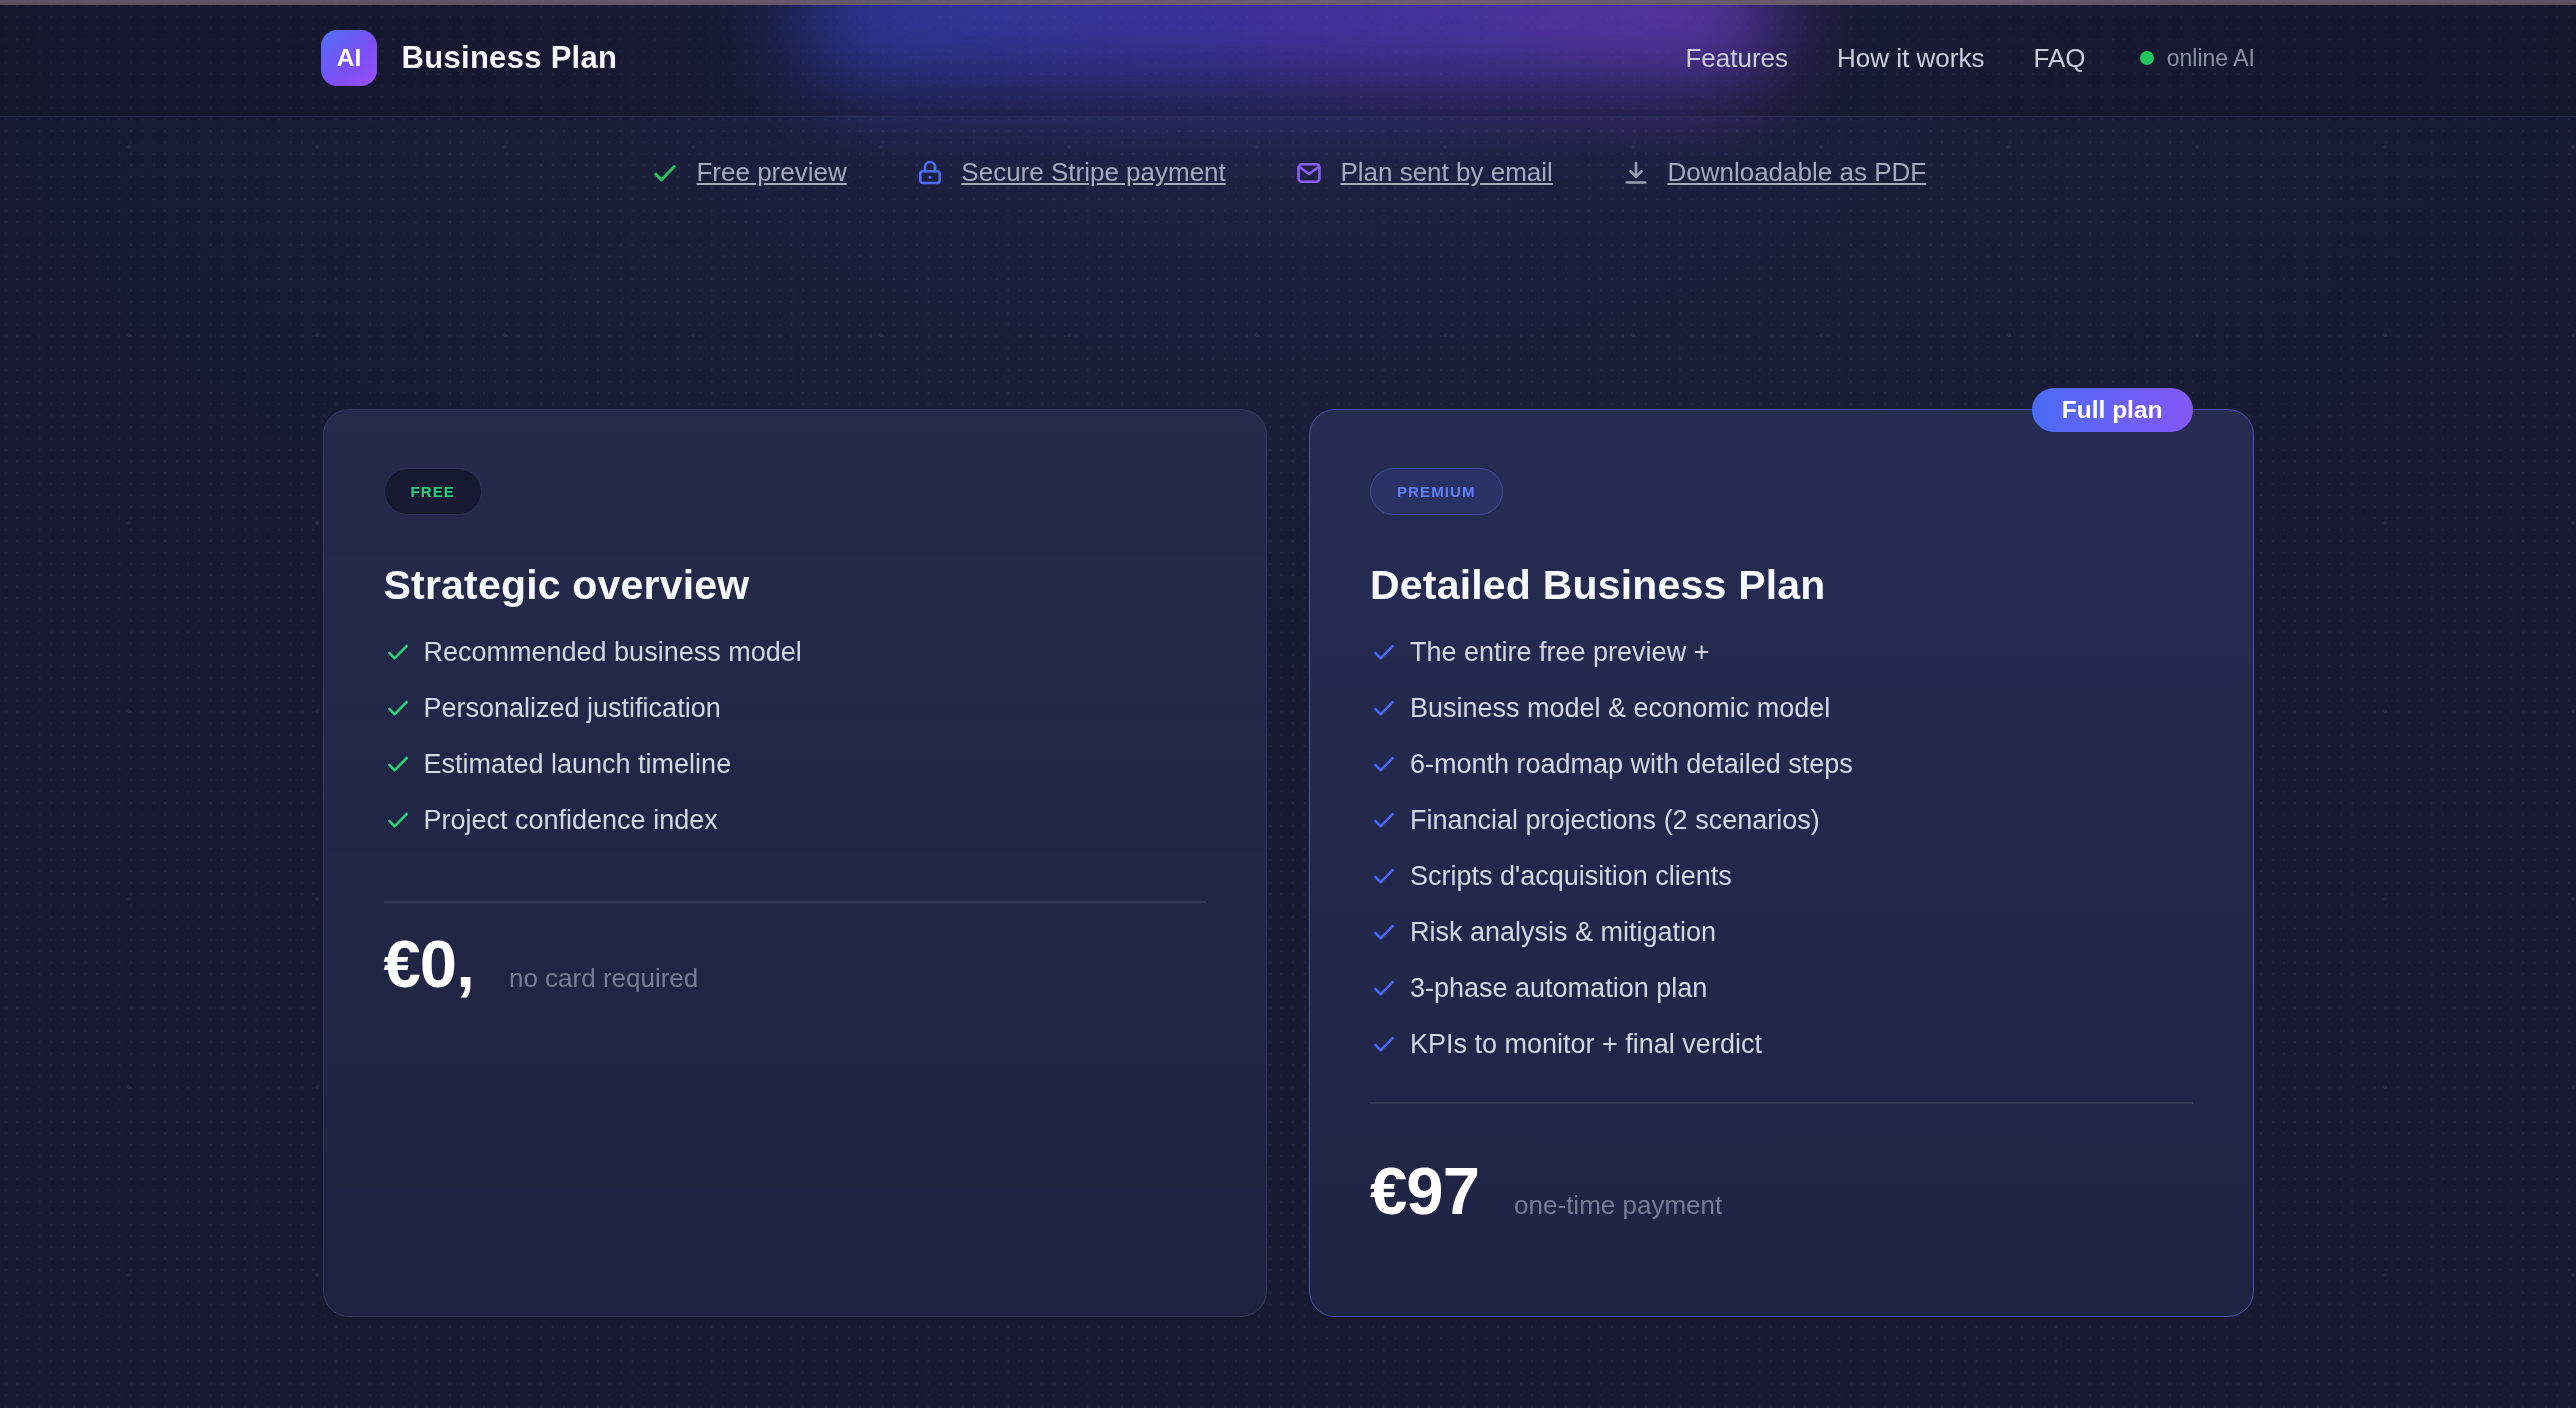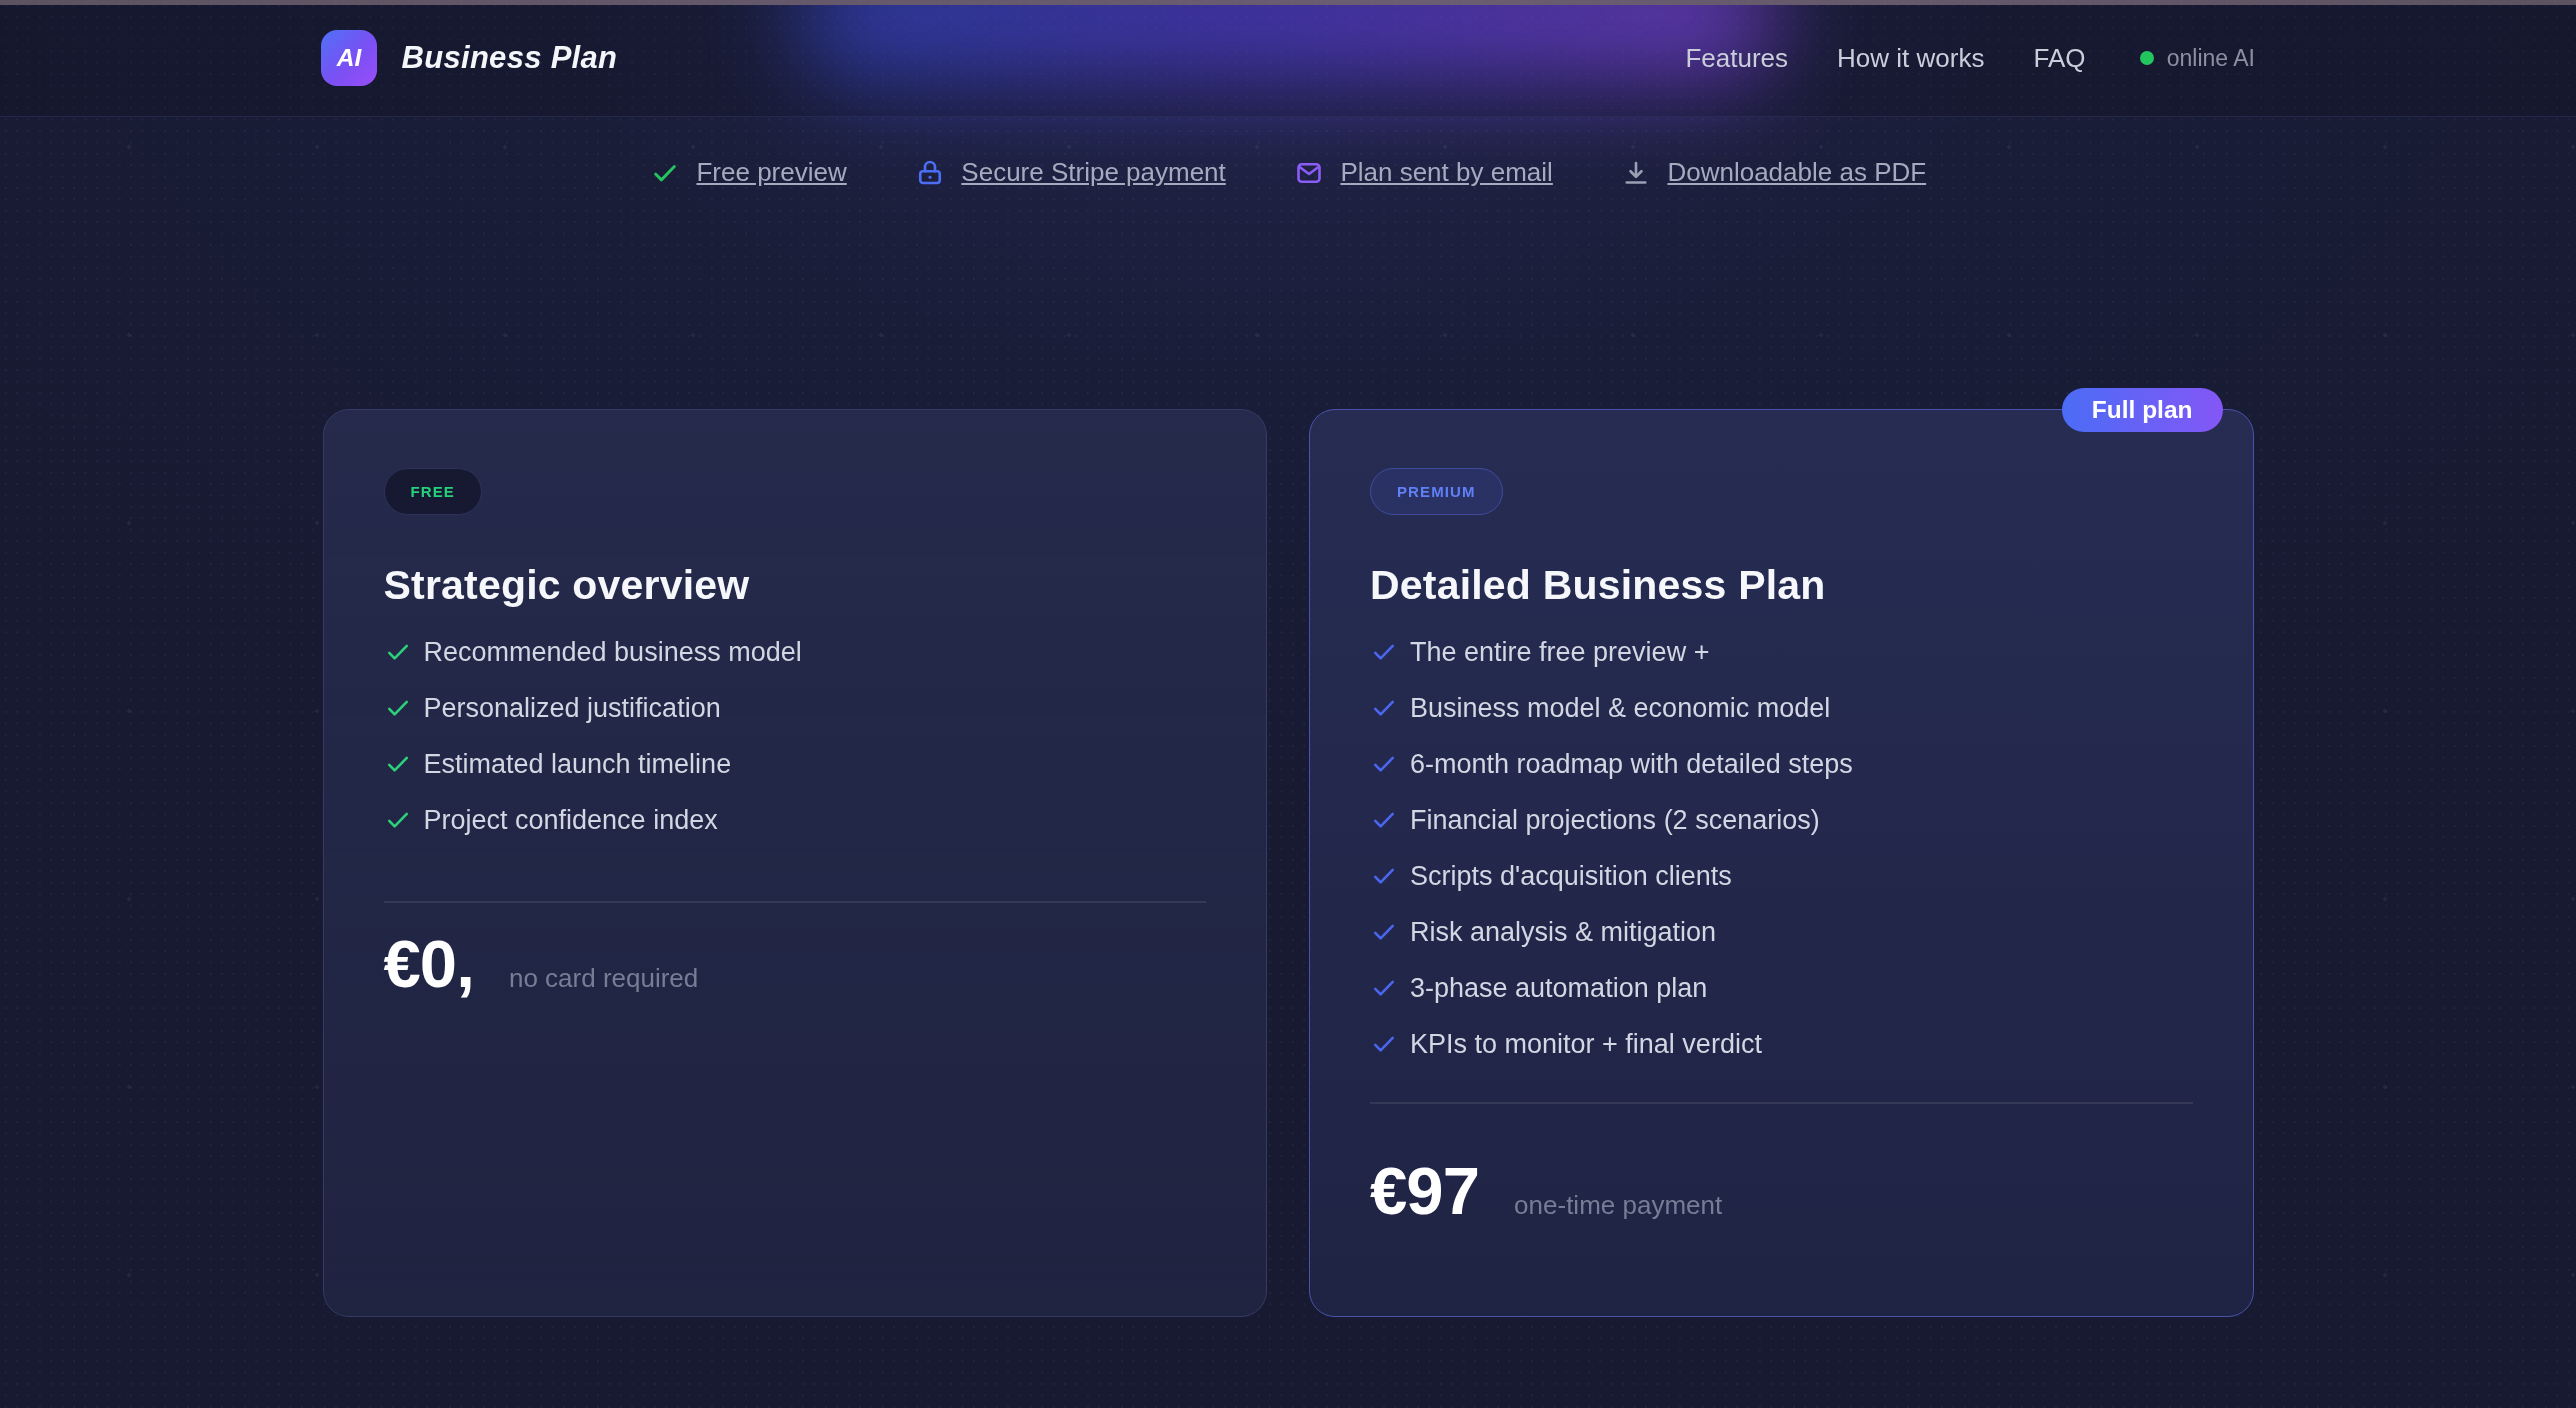"AI" .brand { font-style: italic -> none }
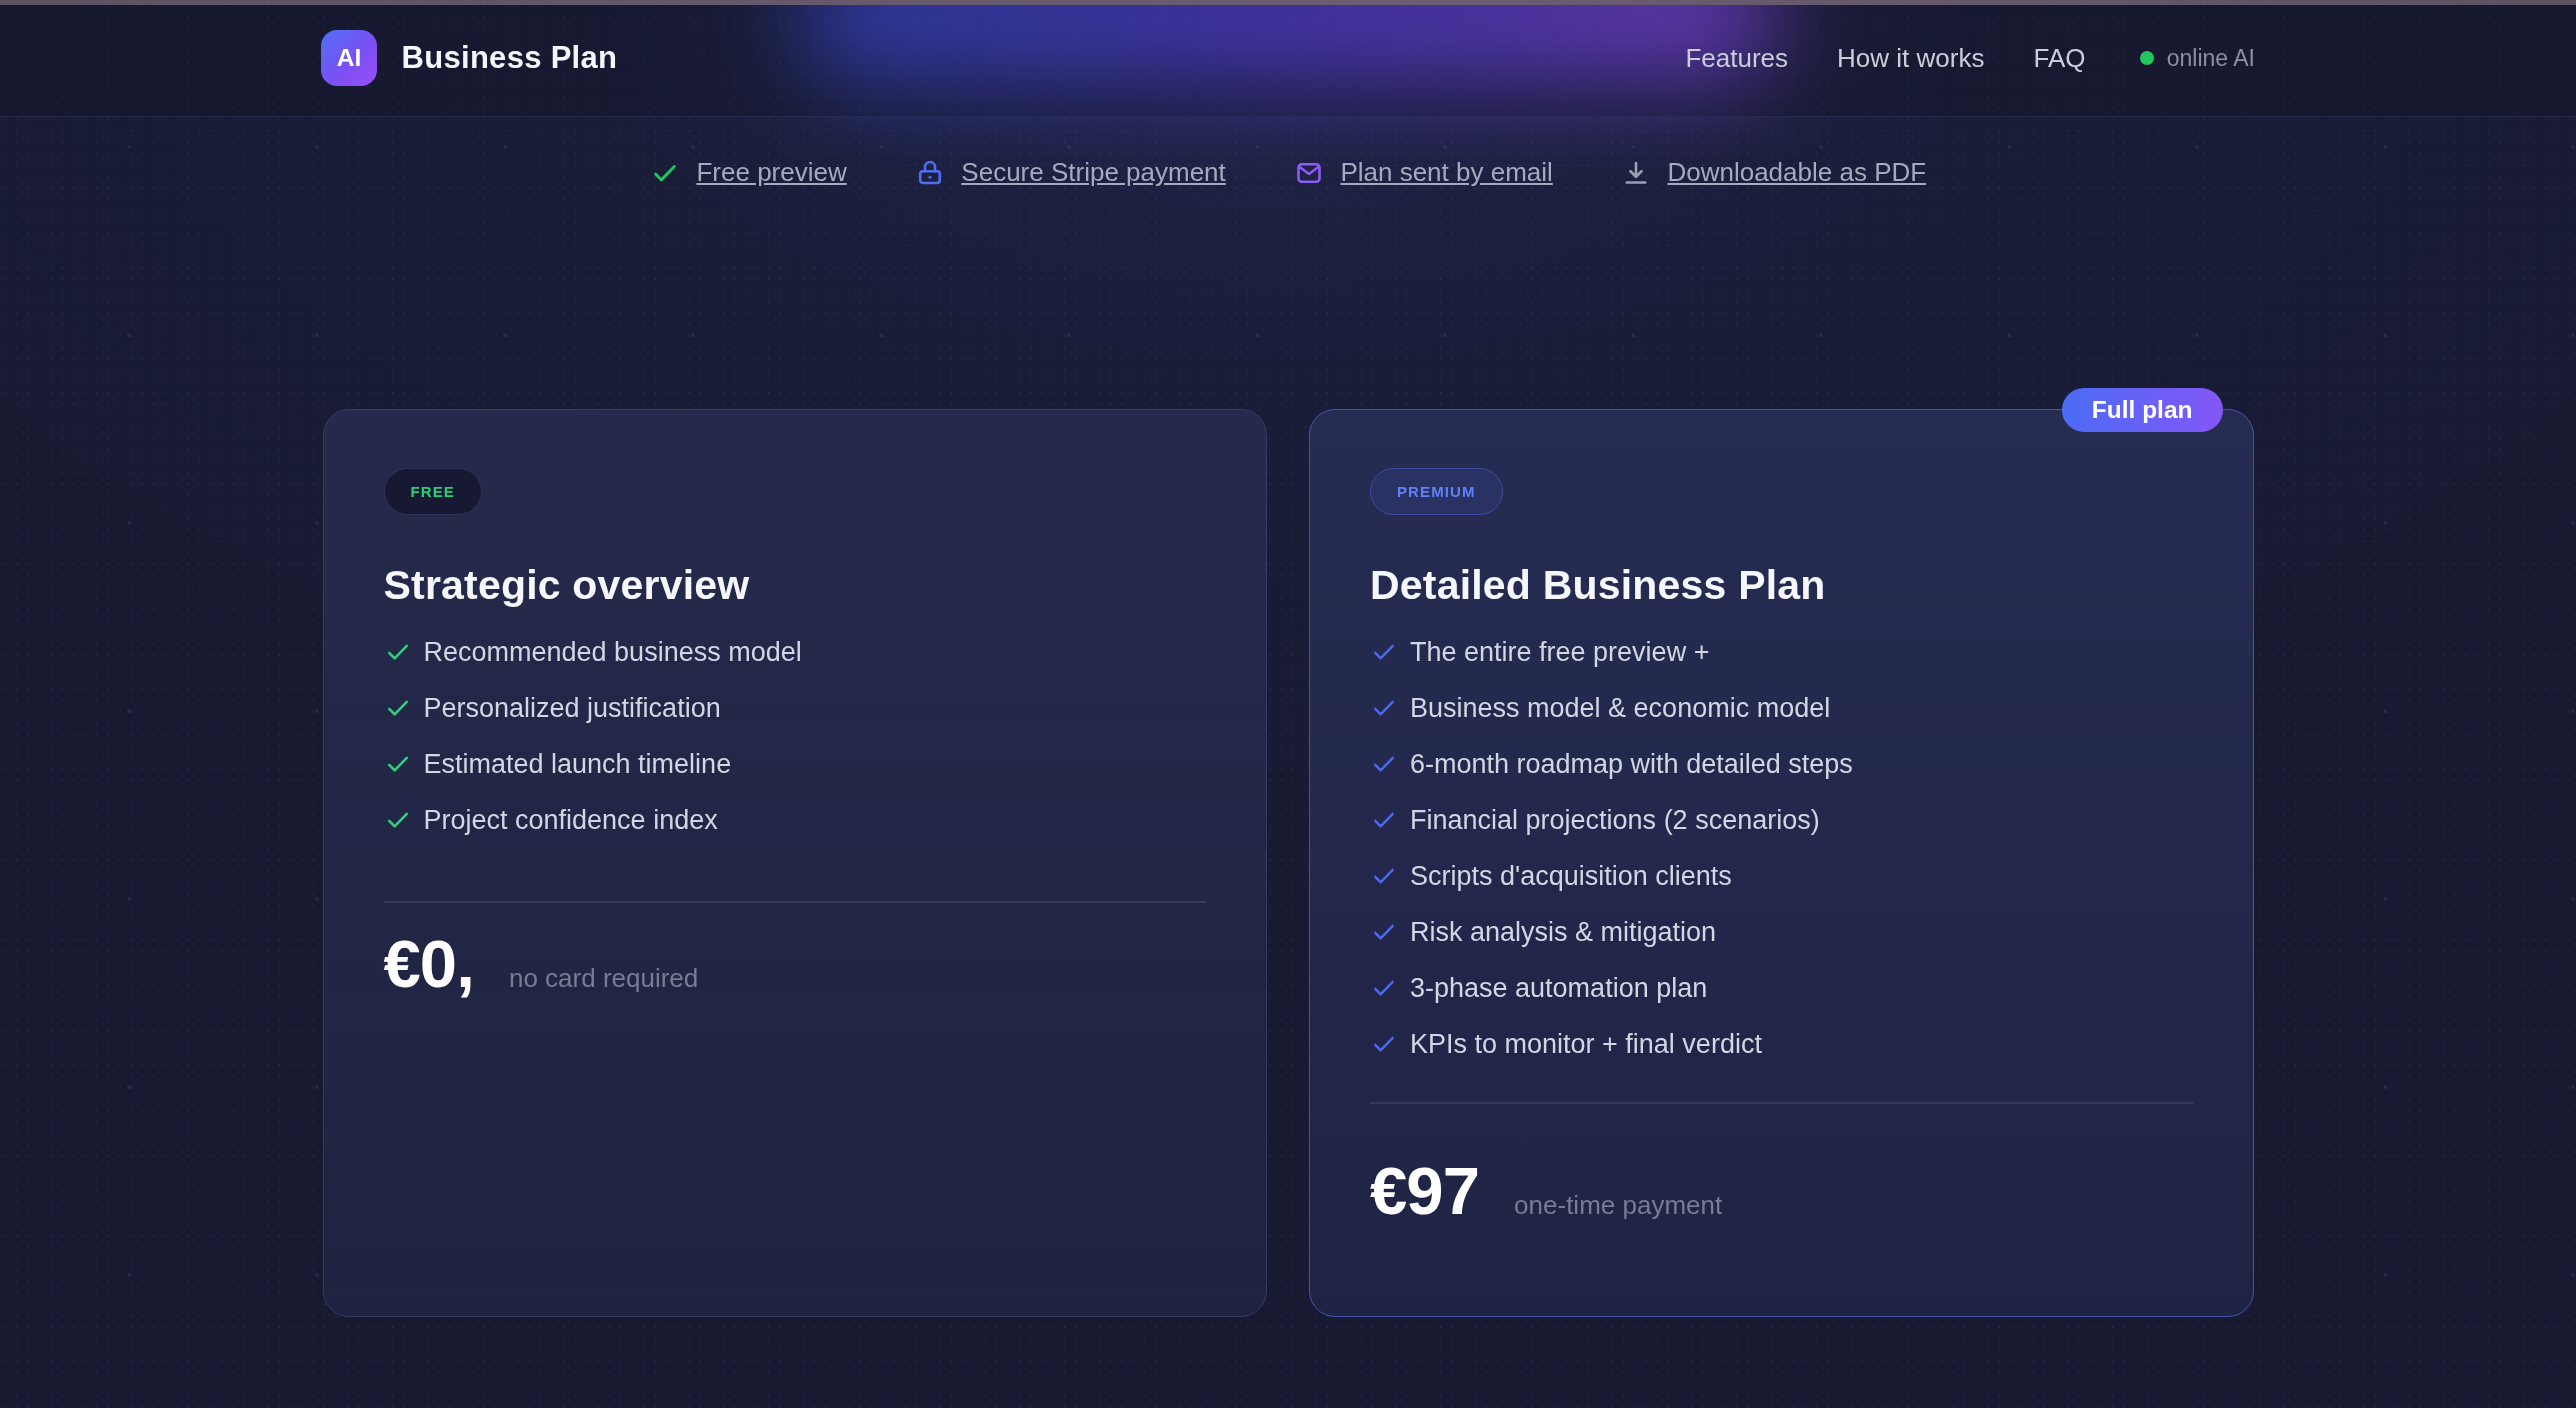"Full plan" .ribbon { right: 30px -> 60px }
